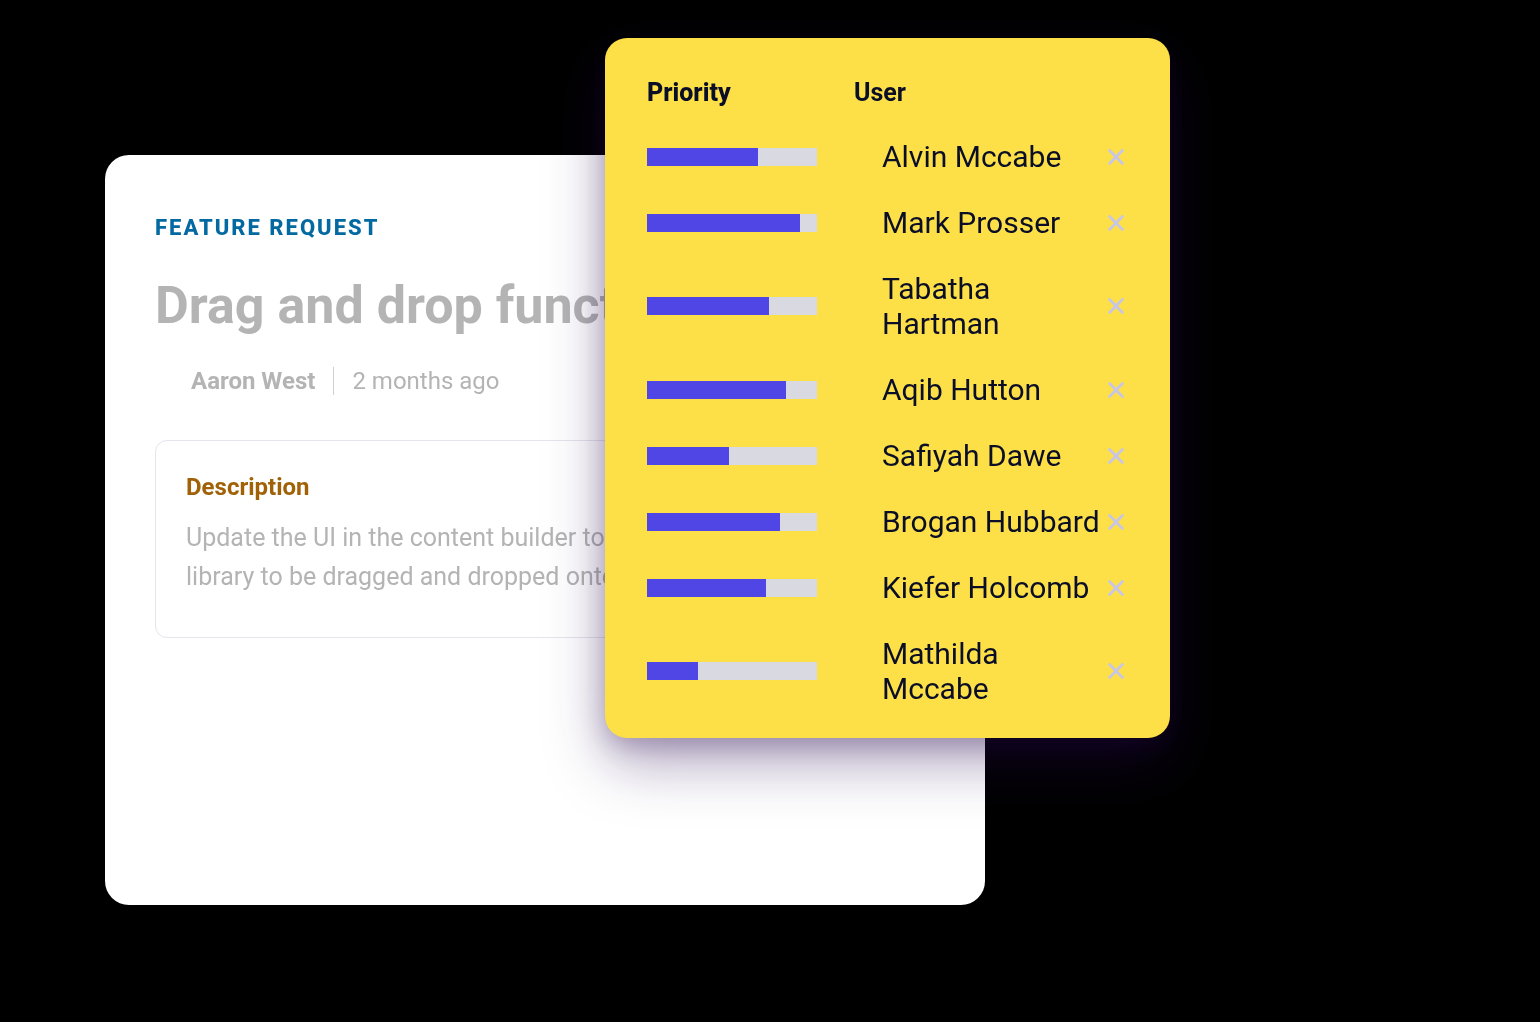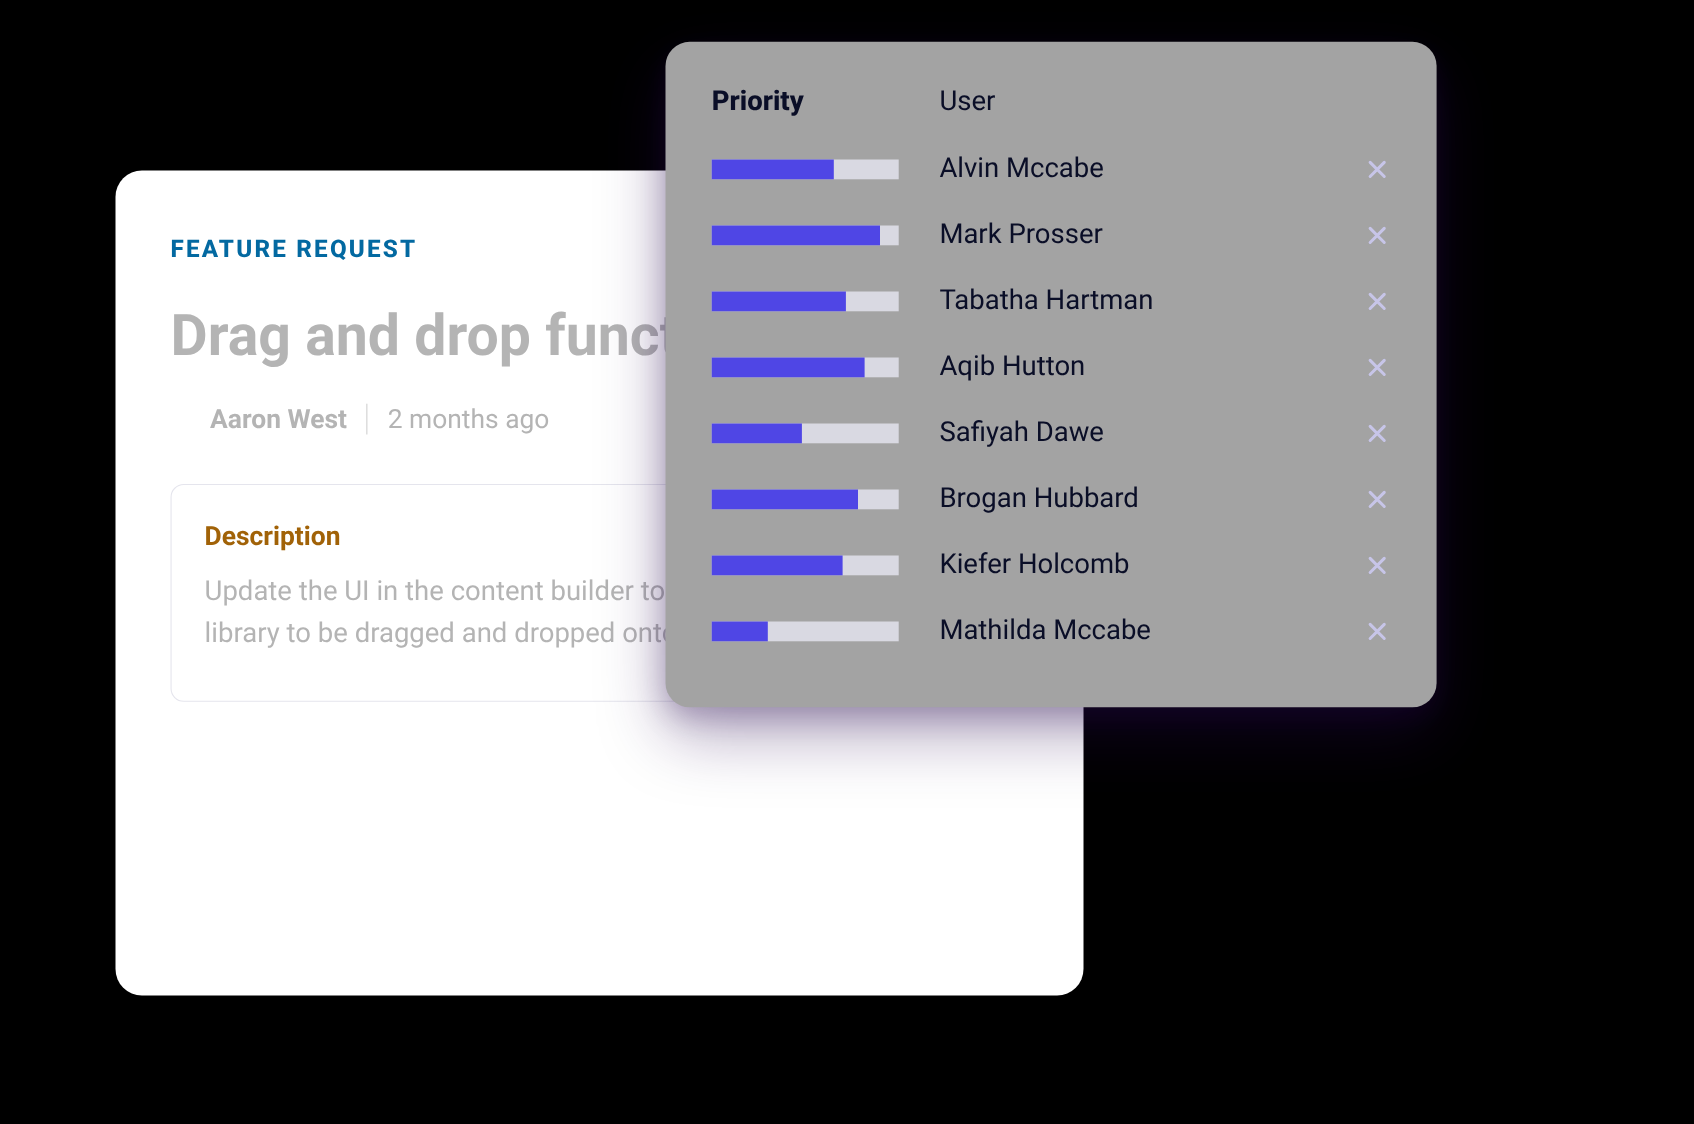"Priority" .priority-panel { background: #a3a3a3 -> #fde047; padding: 40px 42px 55px 42px -> 40px 42px 32px 42px; width: 701px -> 565px }
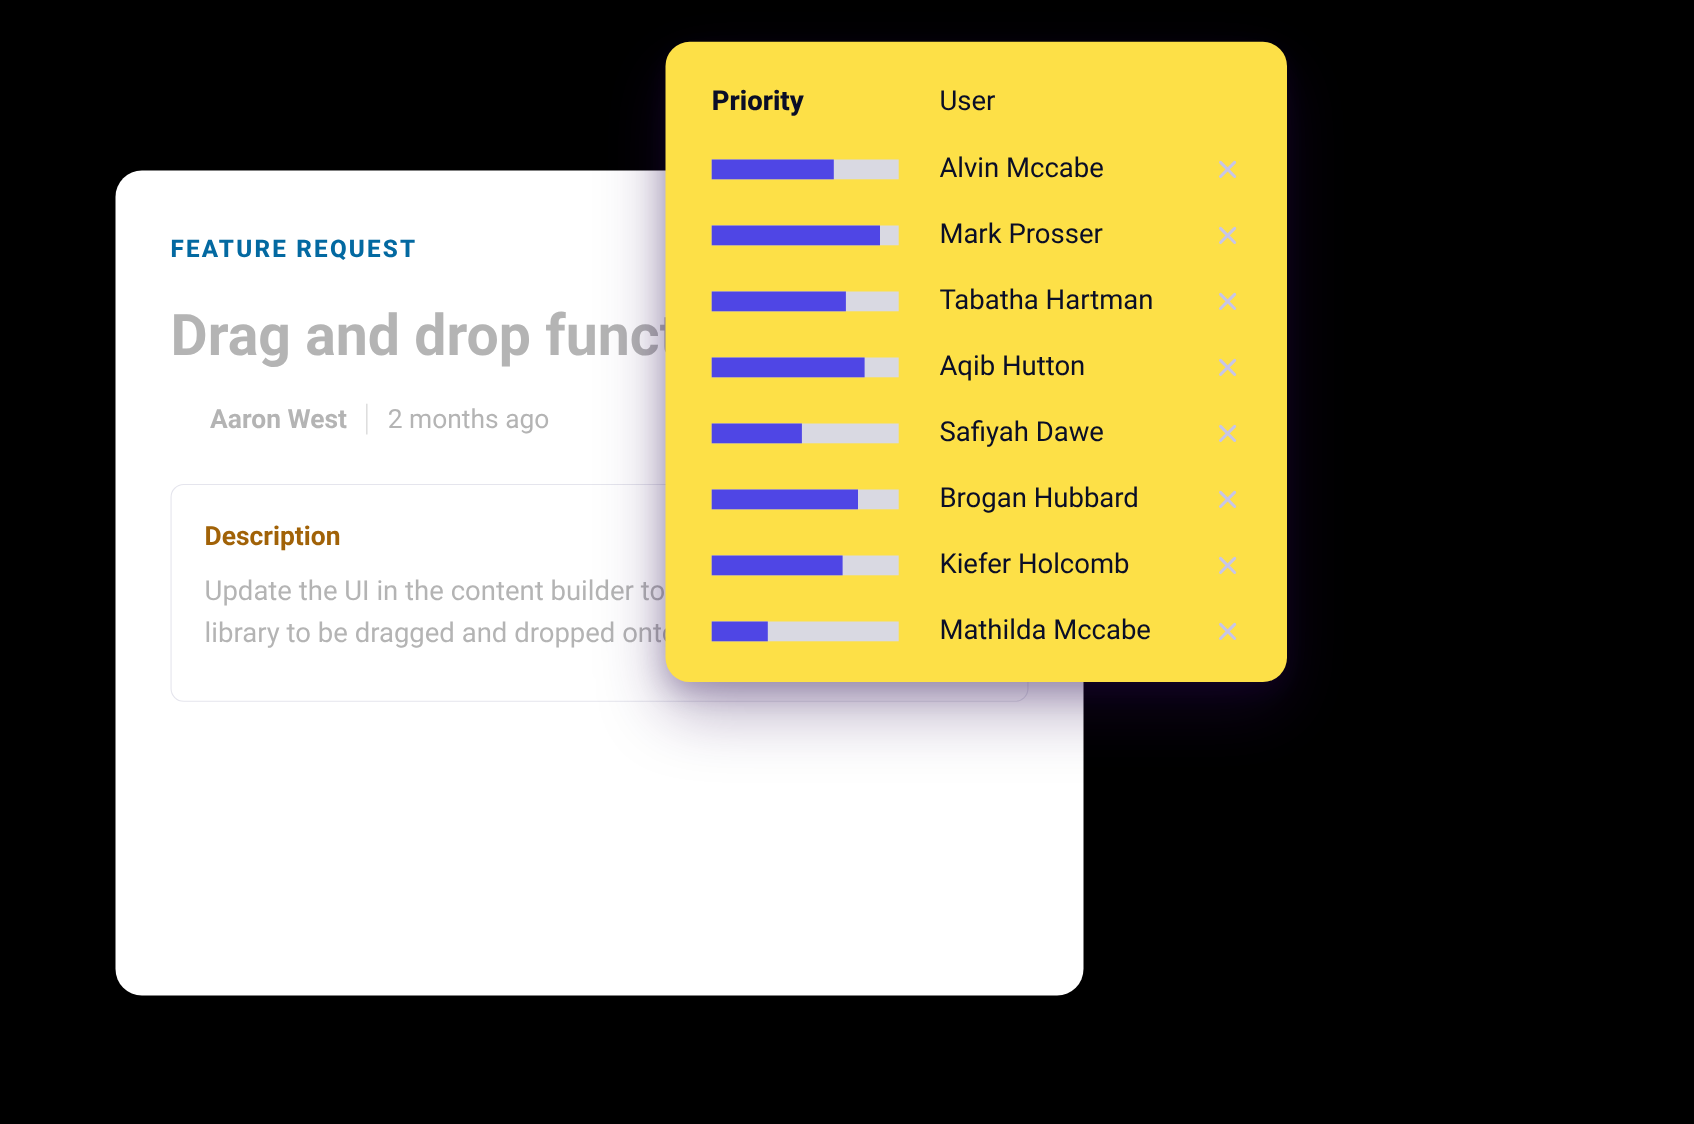"User" .header-user { font-weight: 400 -> 700 }
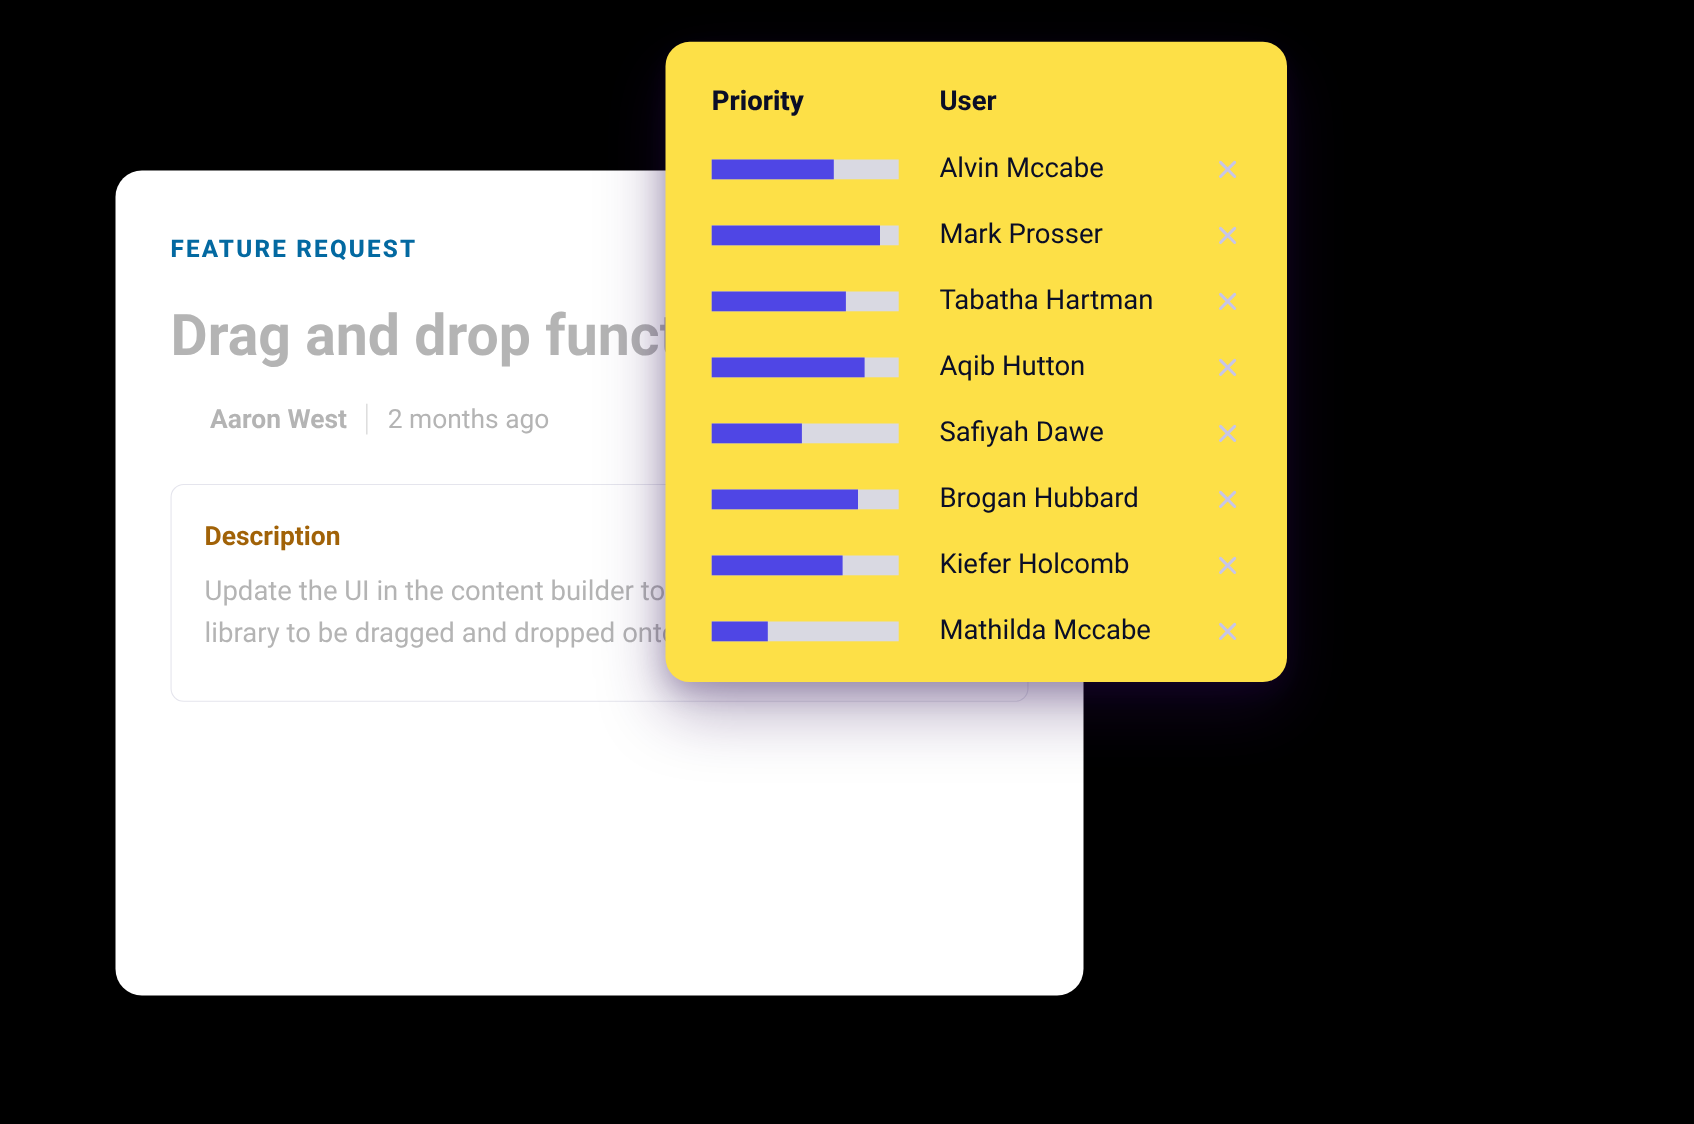"Alvin Mccabe" .user-name { font-size: 25px -> 30px; margin-left: none -> 28px }
